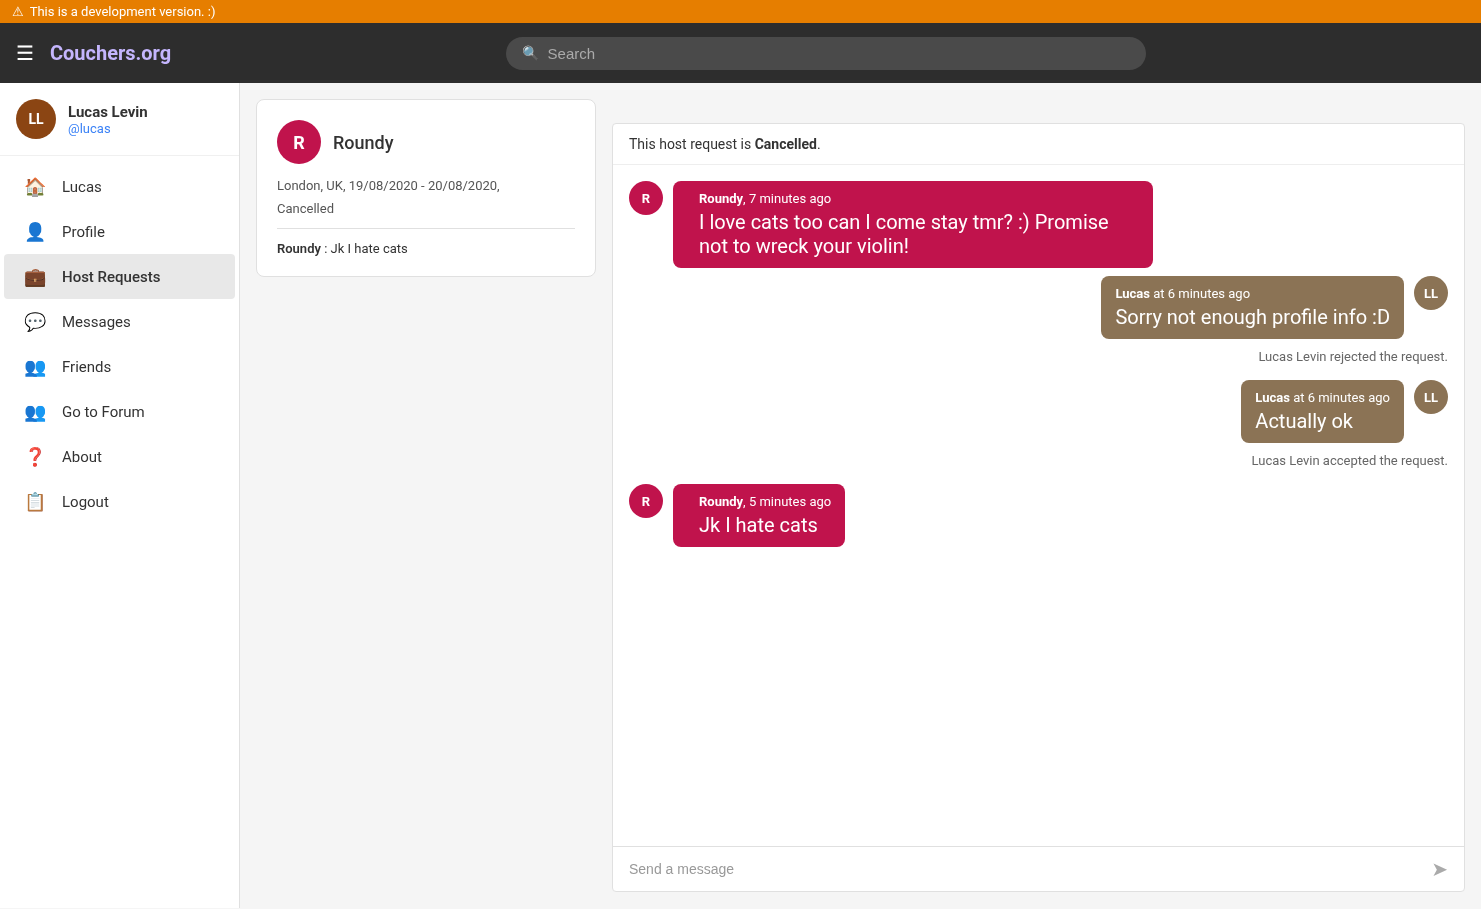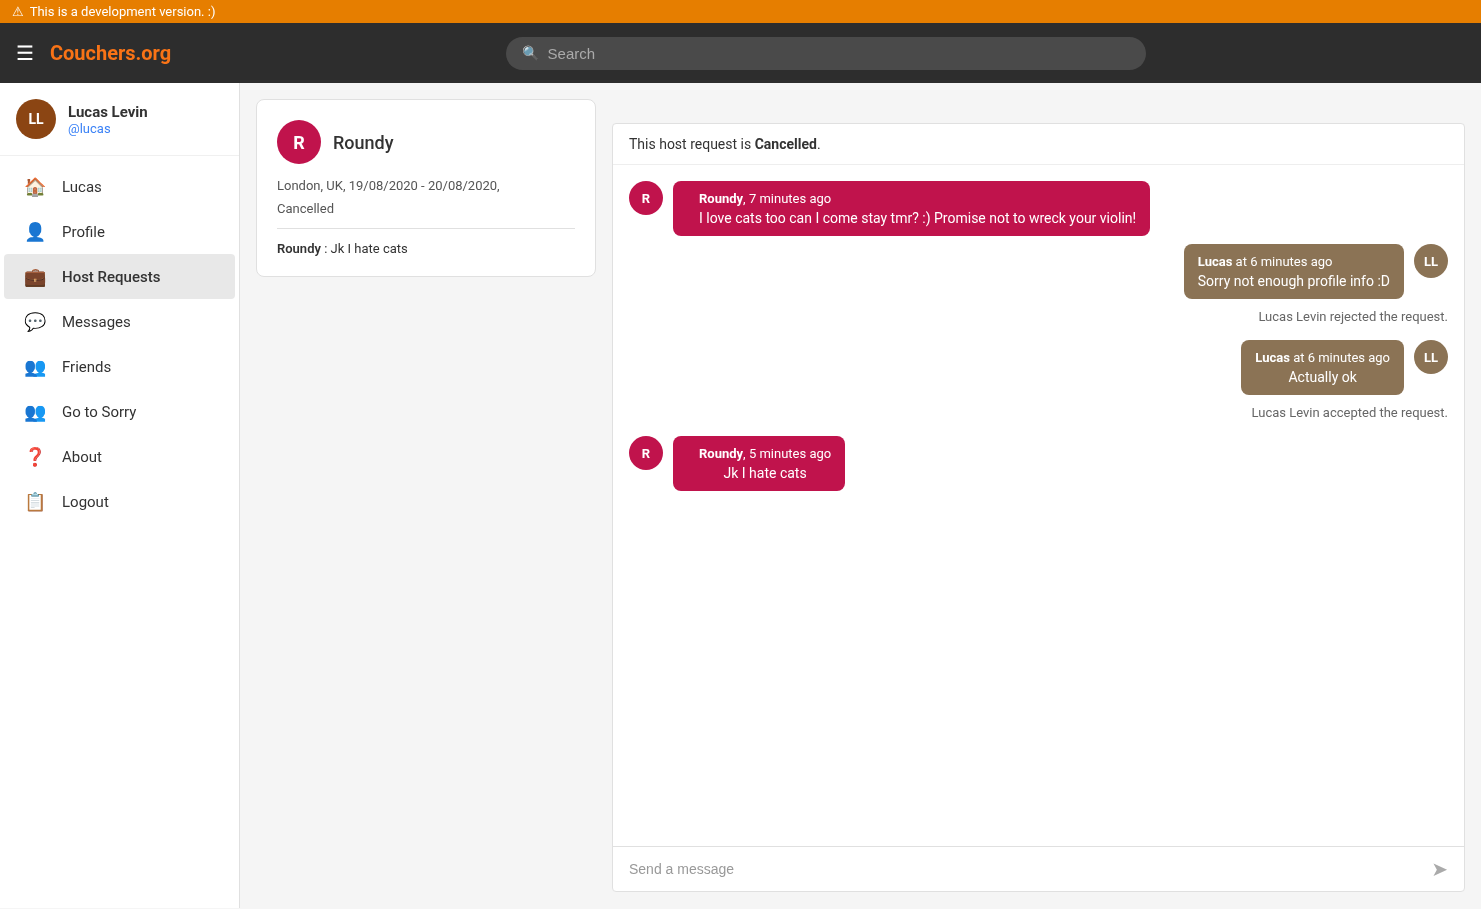"Couchers.org" .app-title { color: #f97316 -> #c4b5fd }
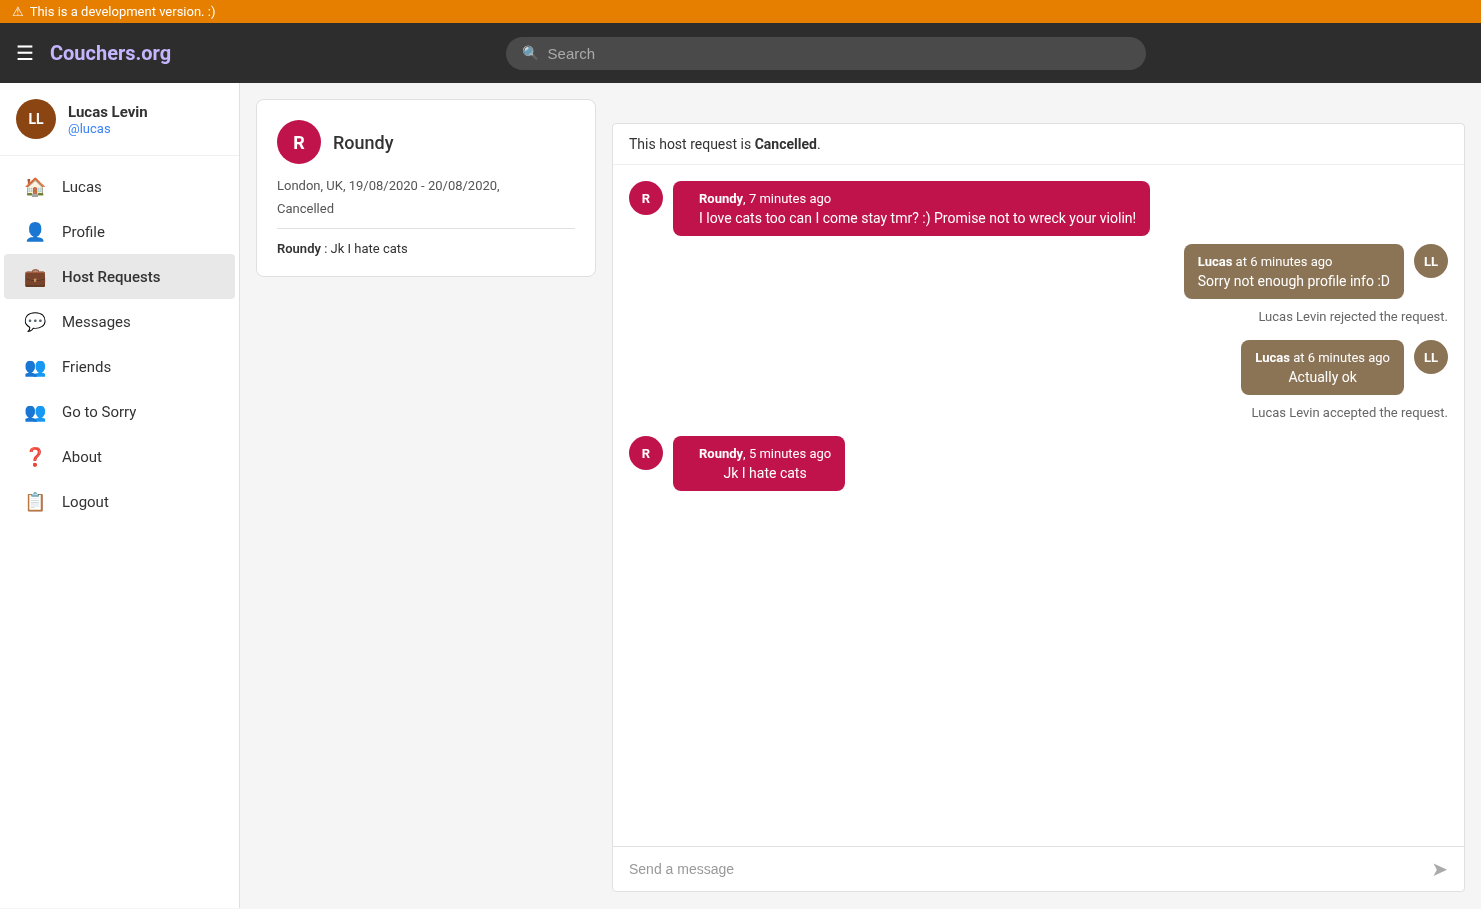"I love cats too can" .msg-text { font-size: 14px -> 20px; text-align: center -> none }
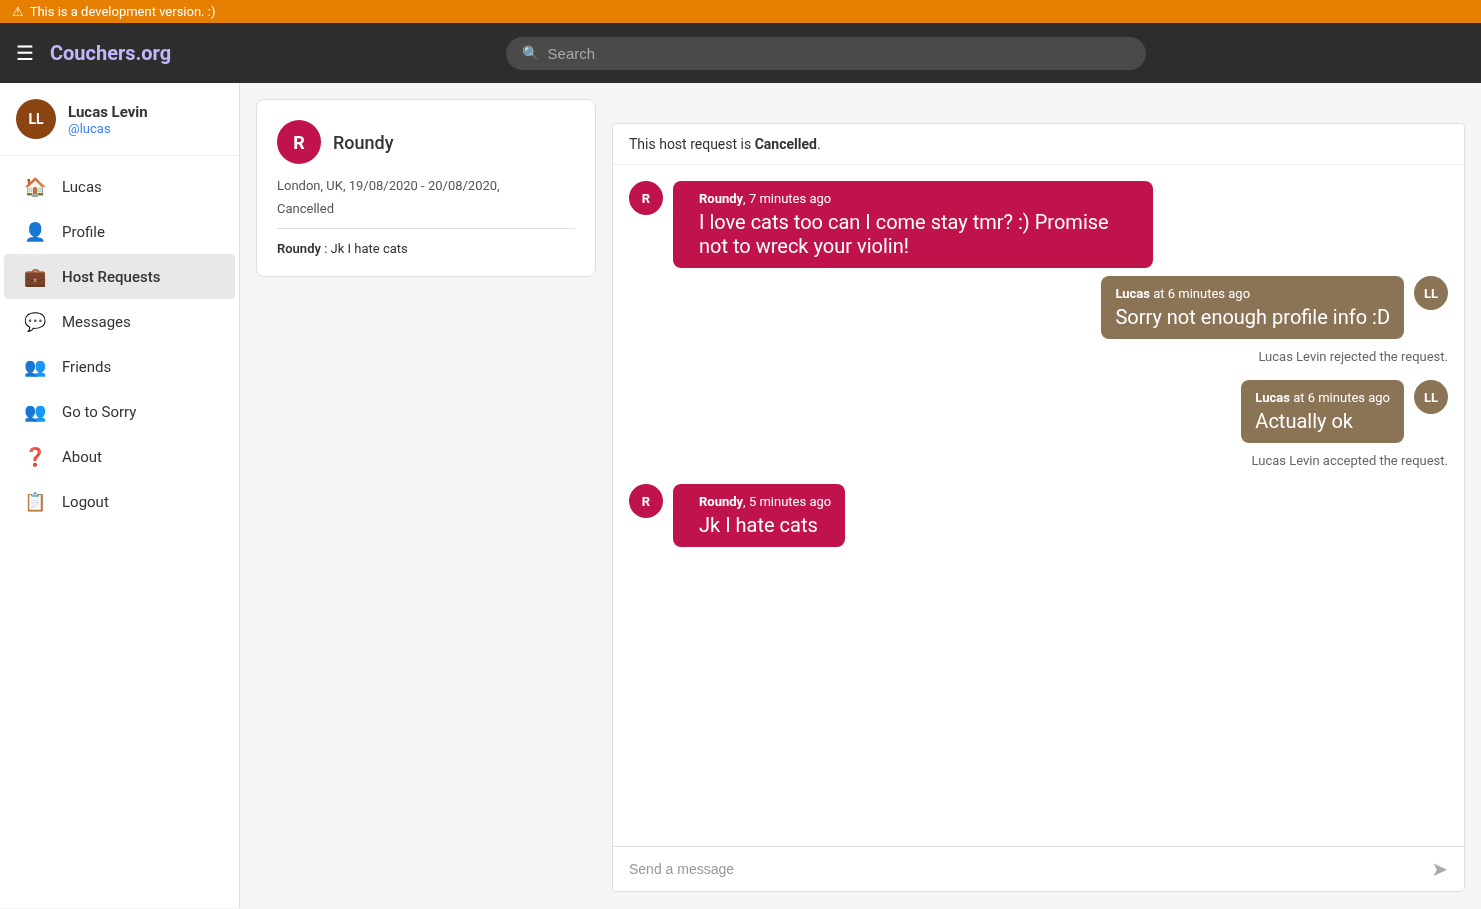"Go to Sorry" span.nav-label { text: Sorry -> Forum }
